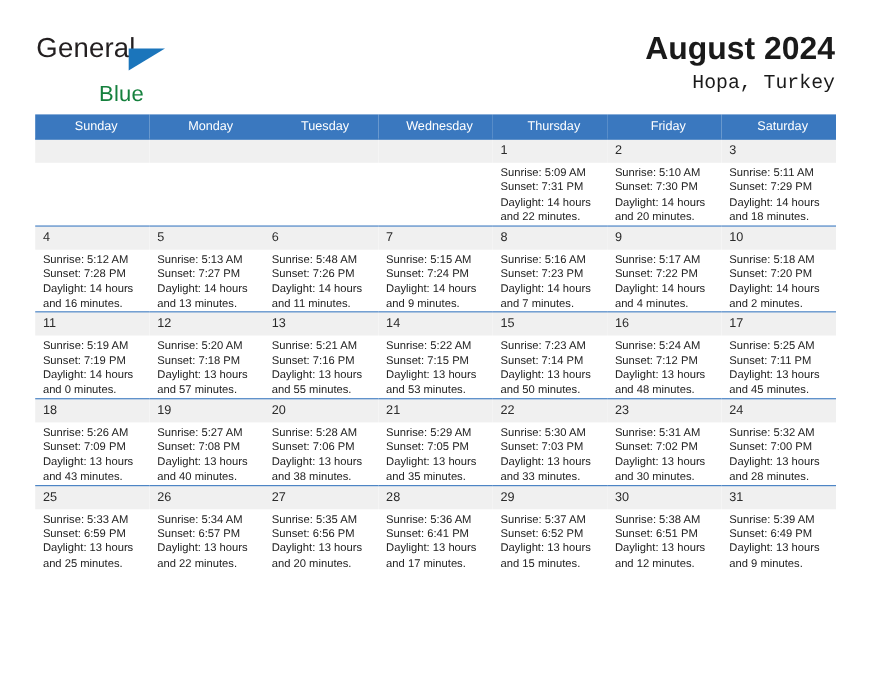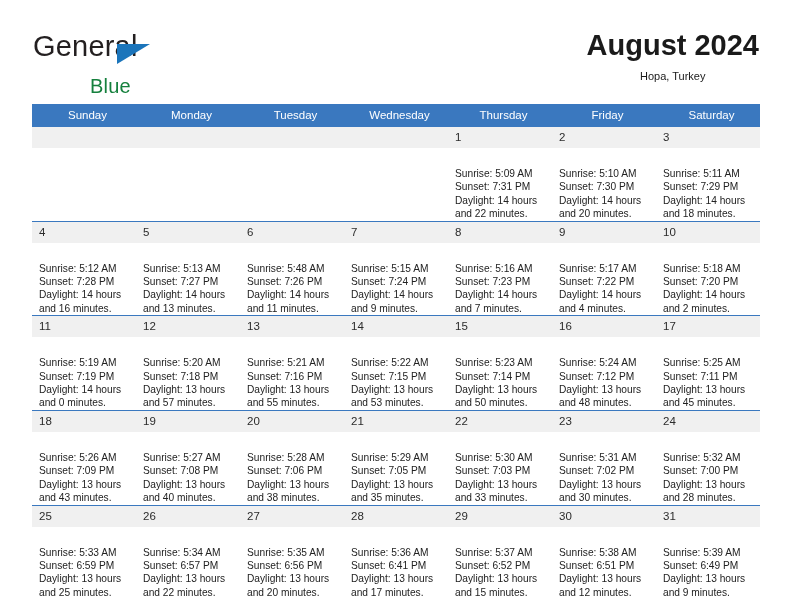"General" .brand-general { font-size: 29px -> 25px }
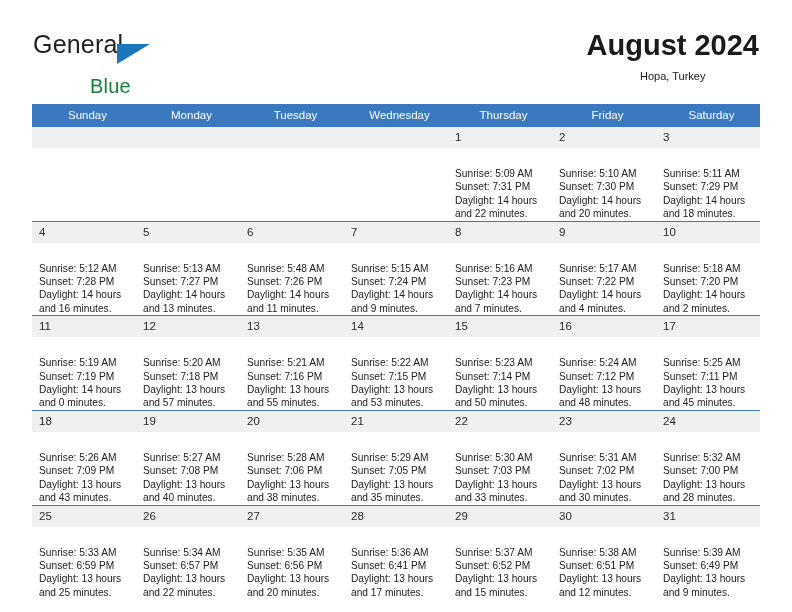"Hopa, Turkey" .cal-subtitle { font-family: Liberation Sans, sans-serif -> Liberation Mono, monospace; font-size: 11px -> 18px; text-align: center -> none }
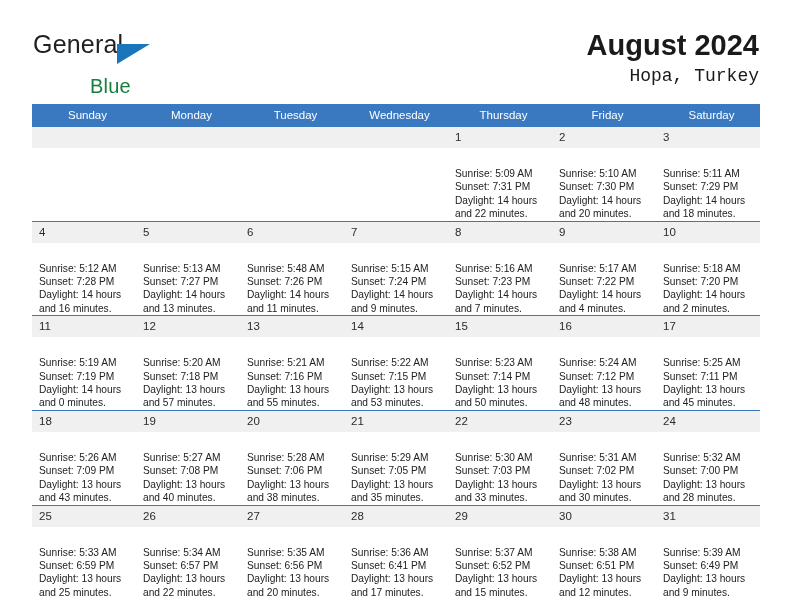"Sunrise: 5:09 AM" .info { padding: 19px 6px 0 7px -> 3px 6px 0 7px }
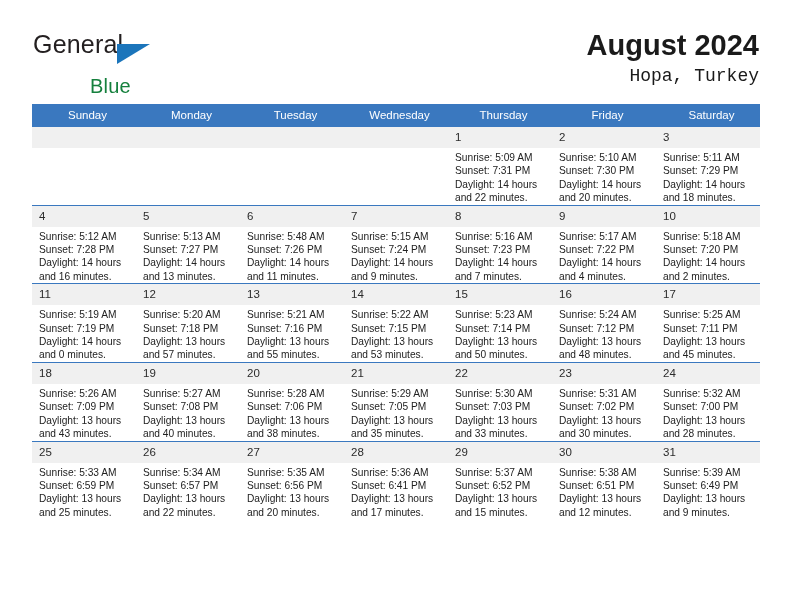"Sunrise: 5:23 AM" div { text: 5:23 -> 7:23 }
